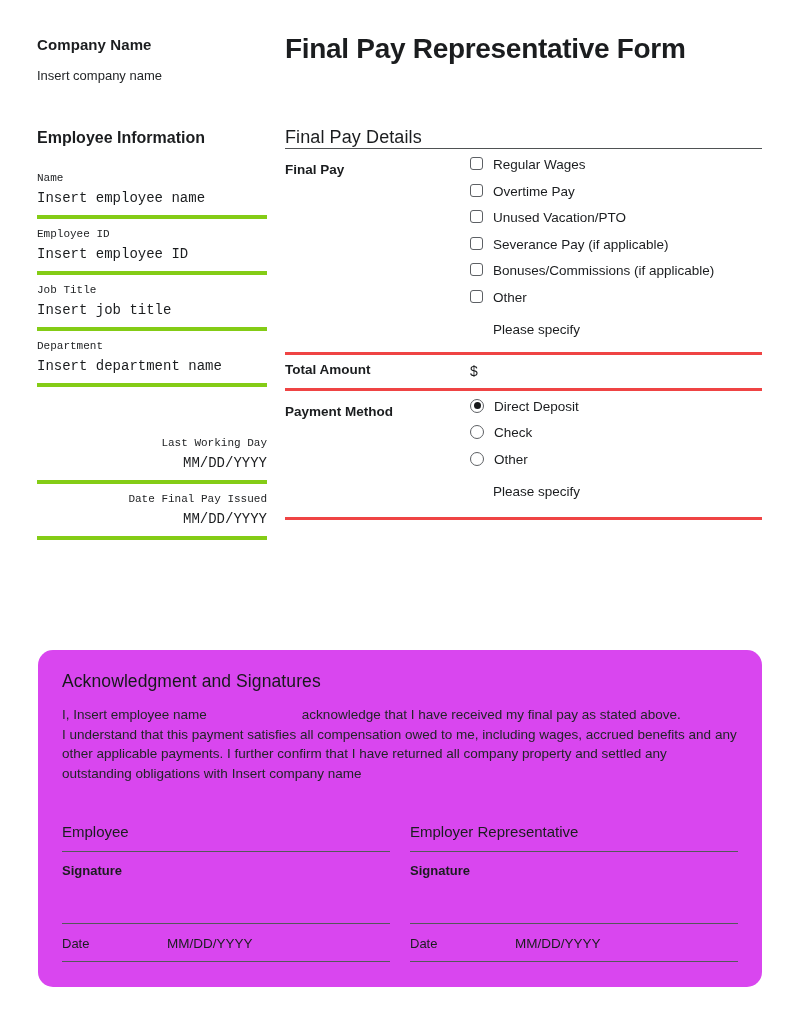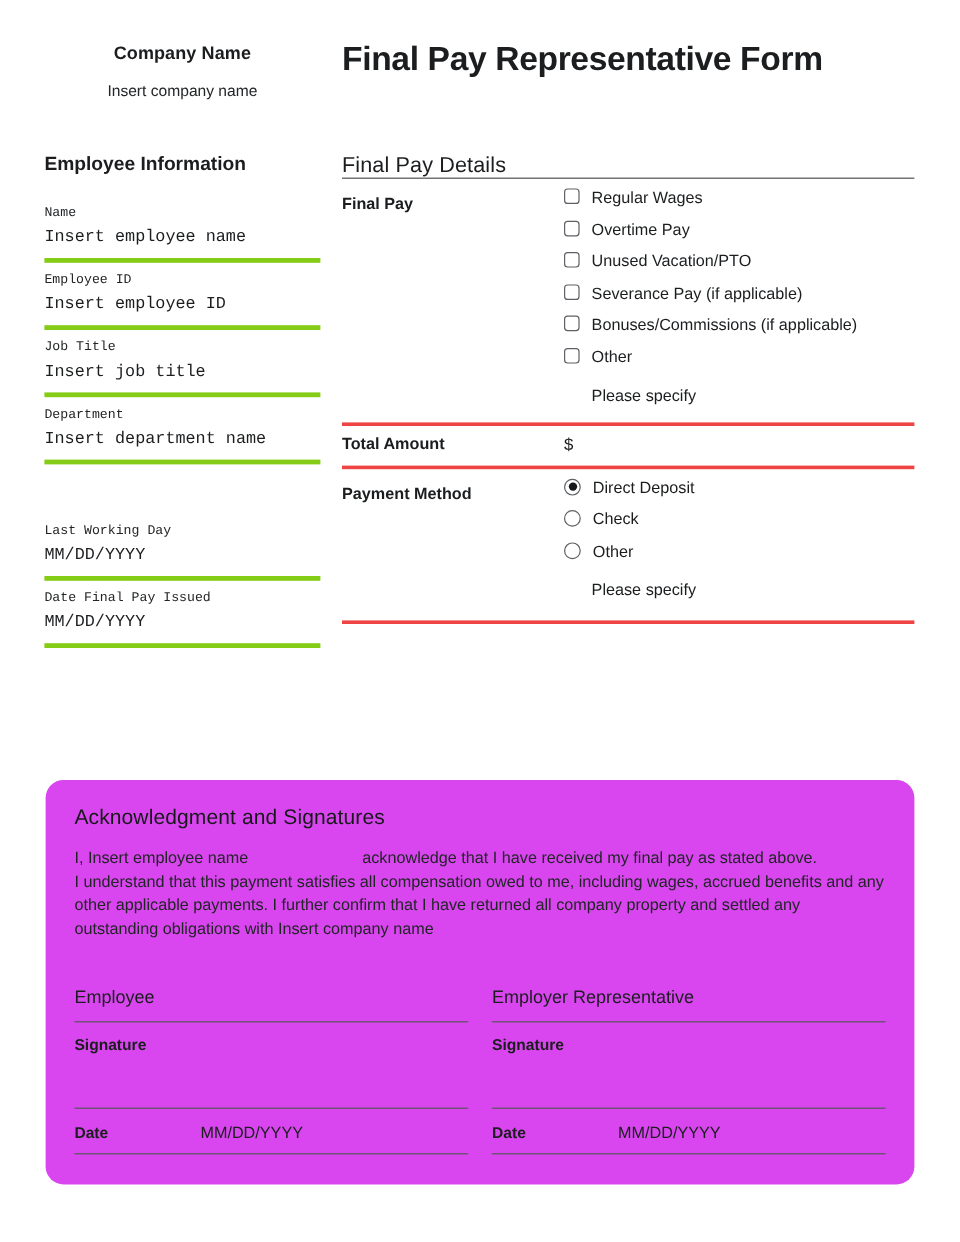"Company Name" .company-block { text-align: center -> none }
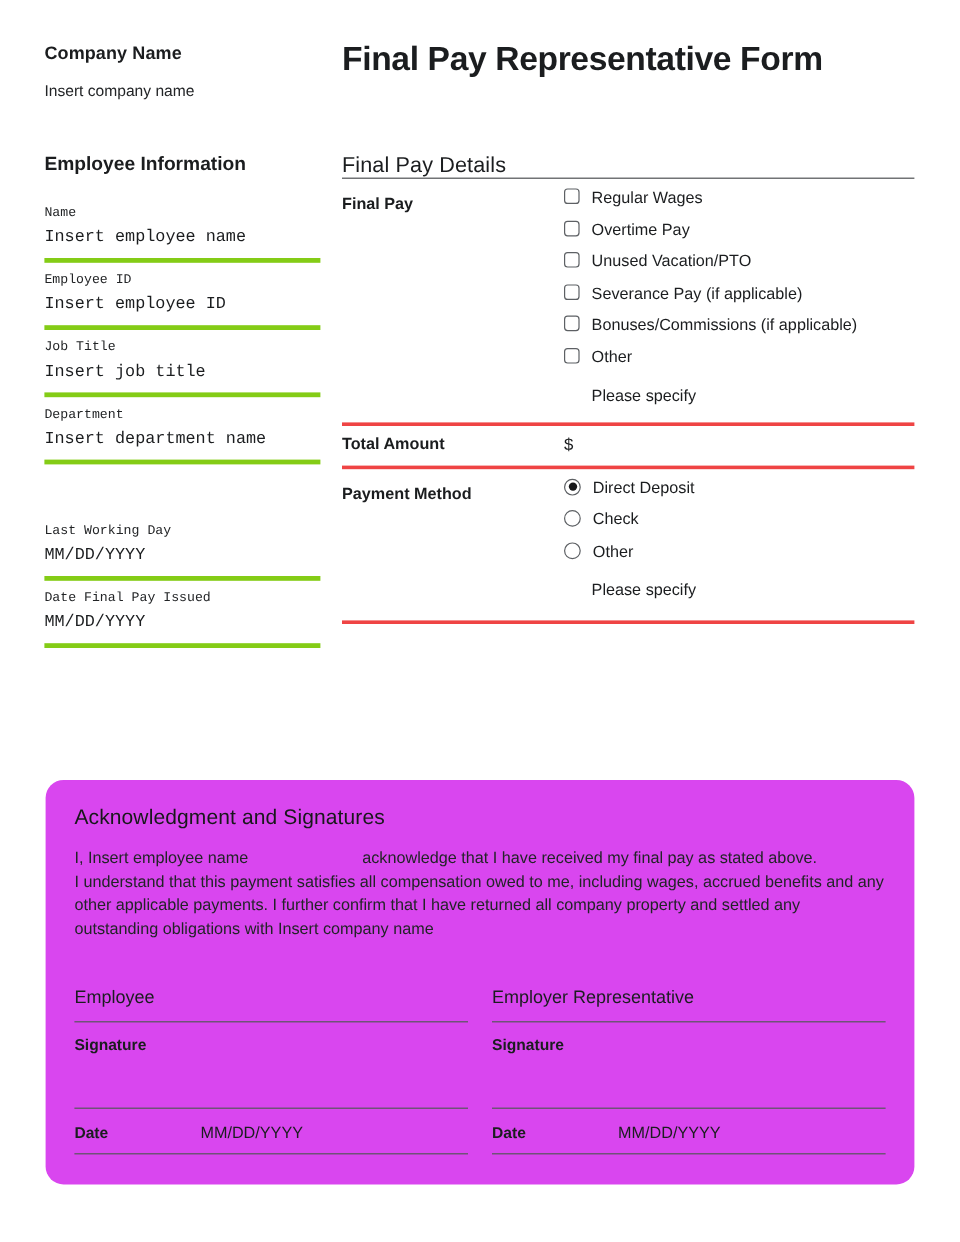"Last Working Day" .date-group { text-align: none -> right }
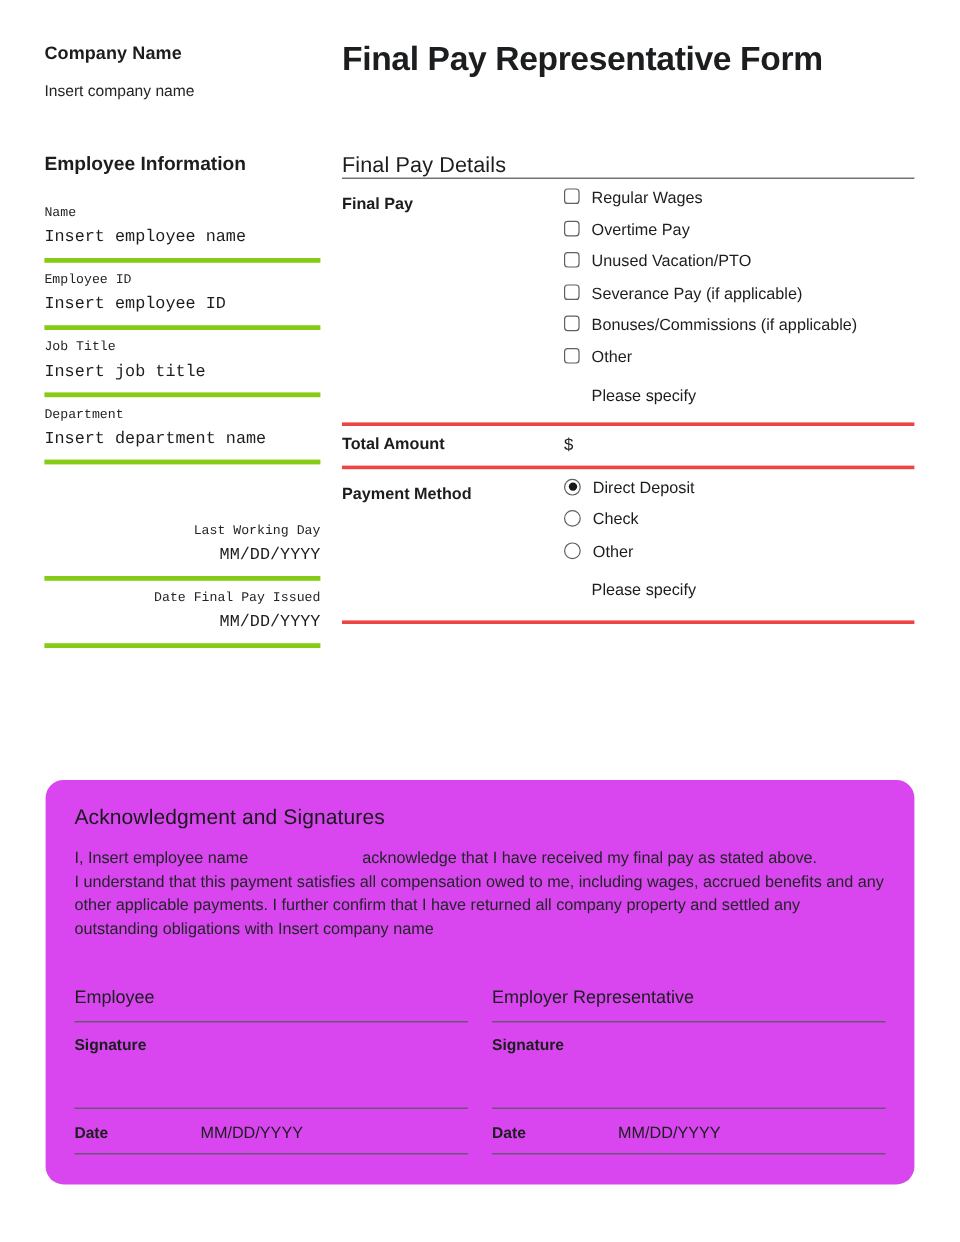"Date" .date-label { font-weight: bold -> normal }
